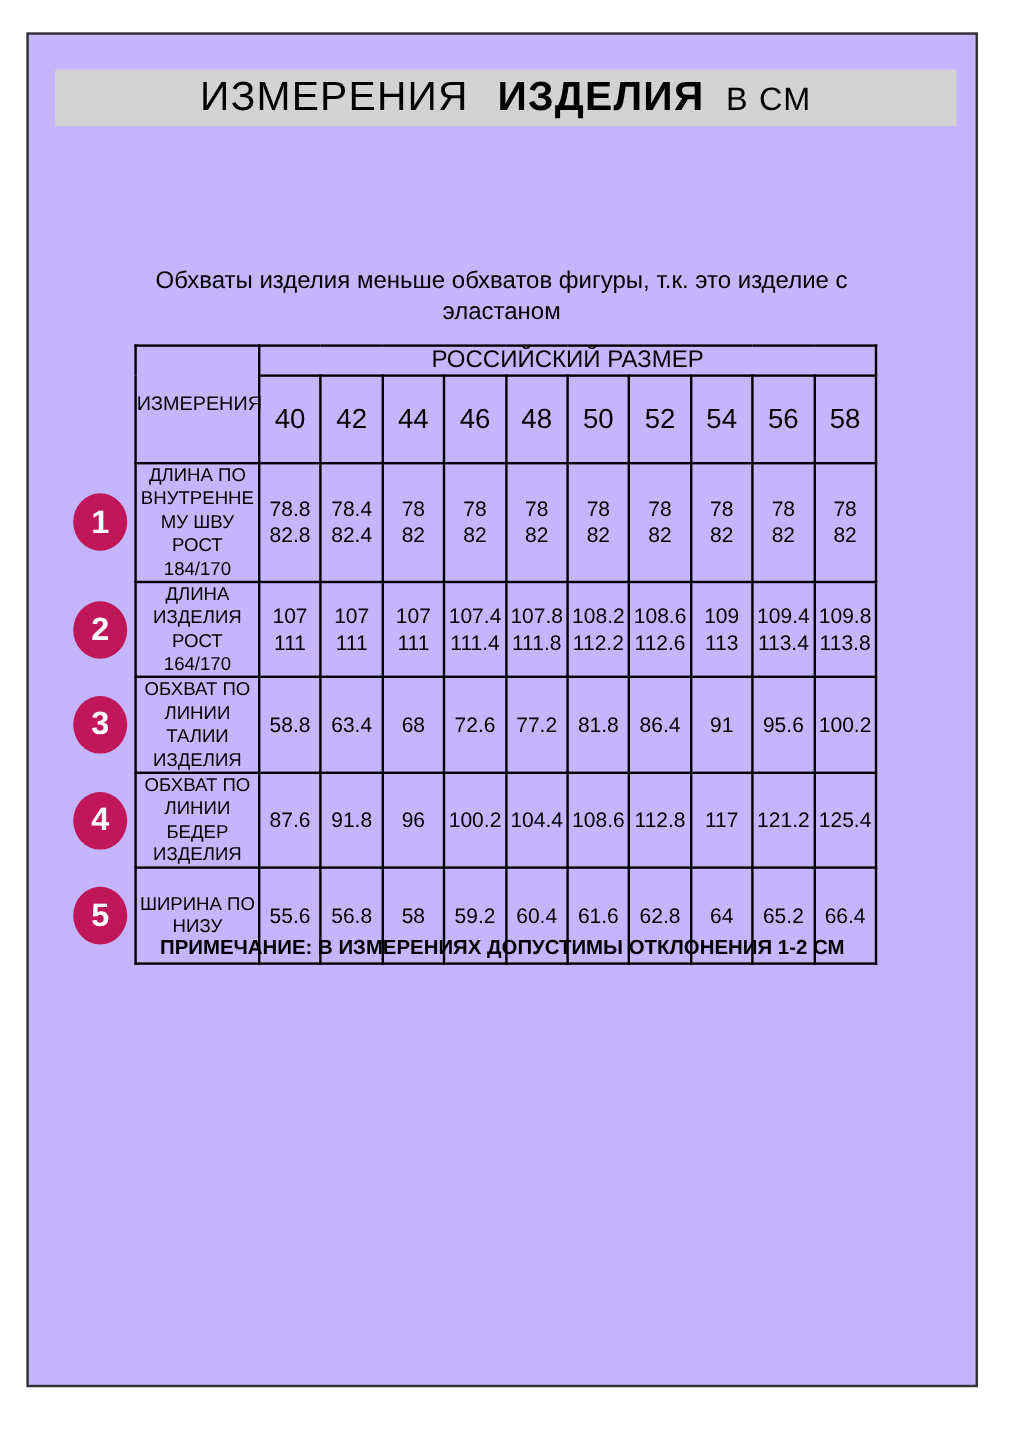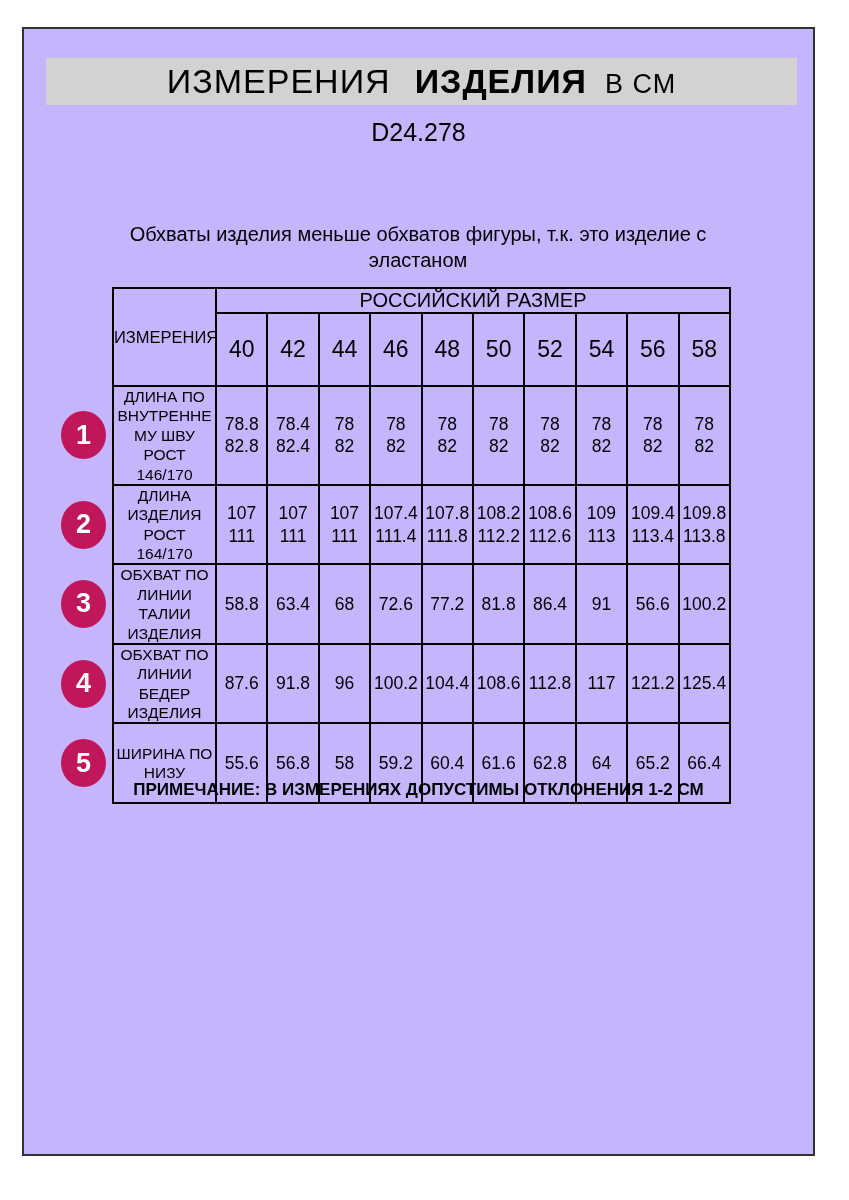"D24.278" div.model { html: <div>D24.278</div> -> none }
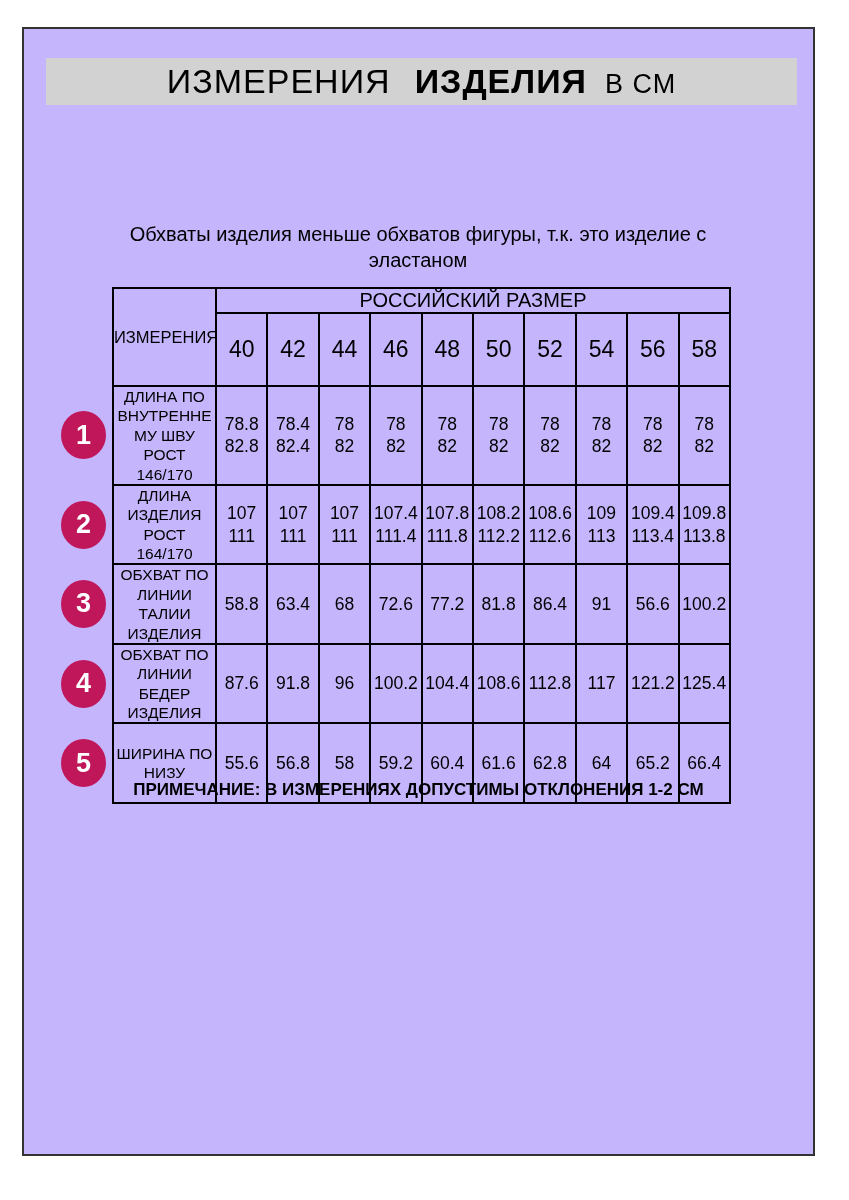"ДЛИНА ПО" span.lbl { text: 146/170 -> 184/170 }
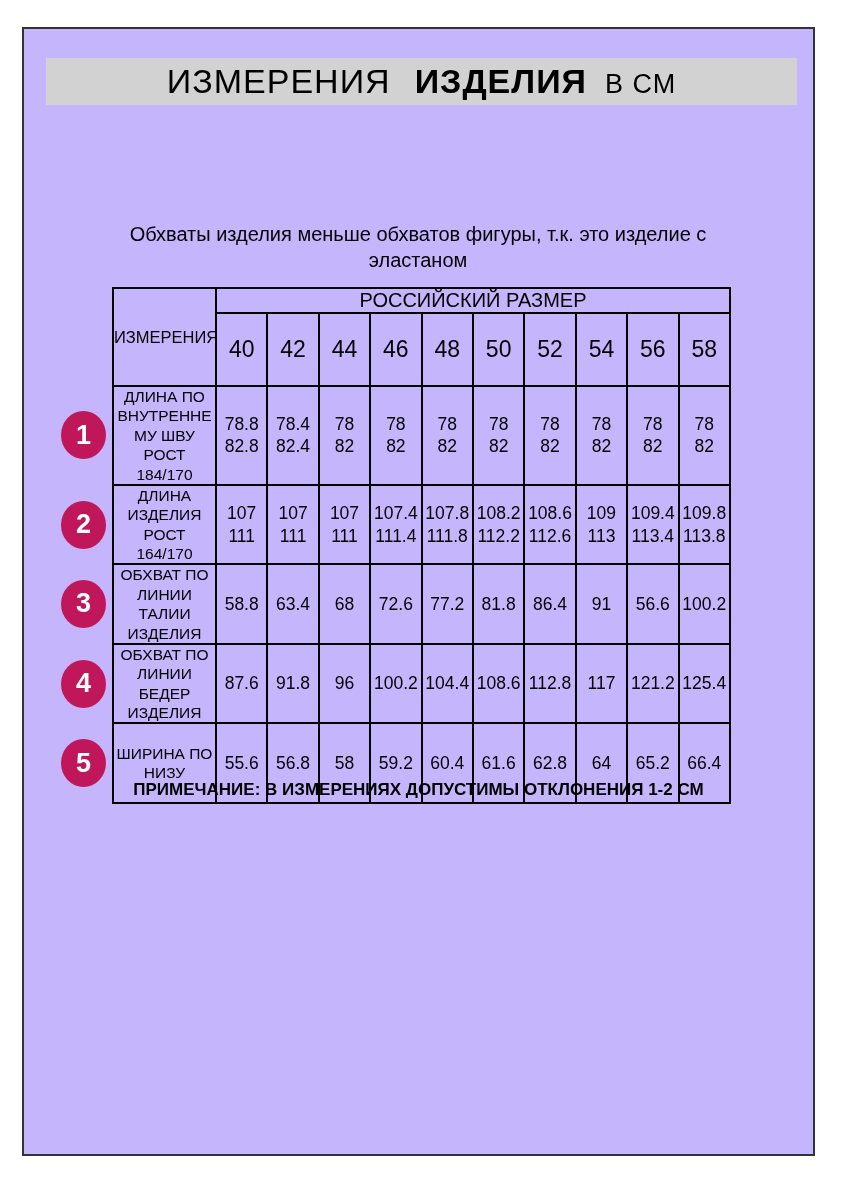"56.6" td { text: 56.6 -> 95.6 }
